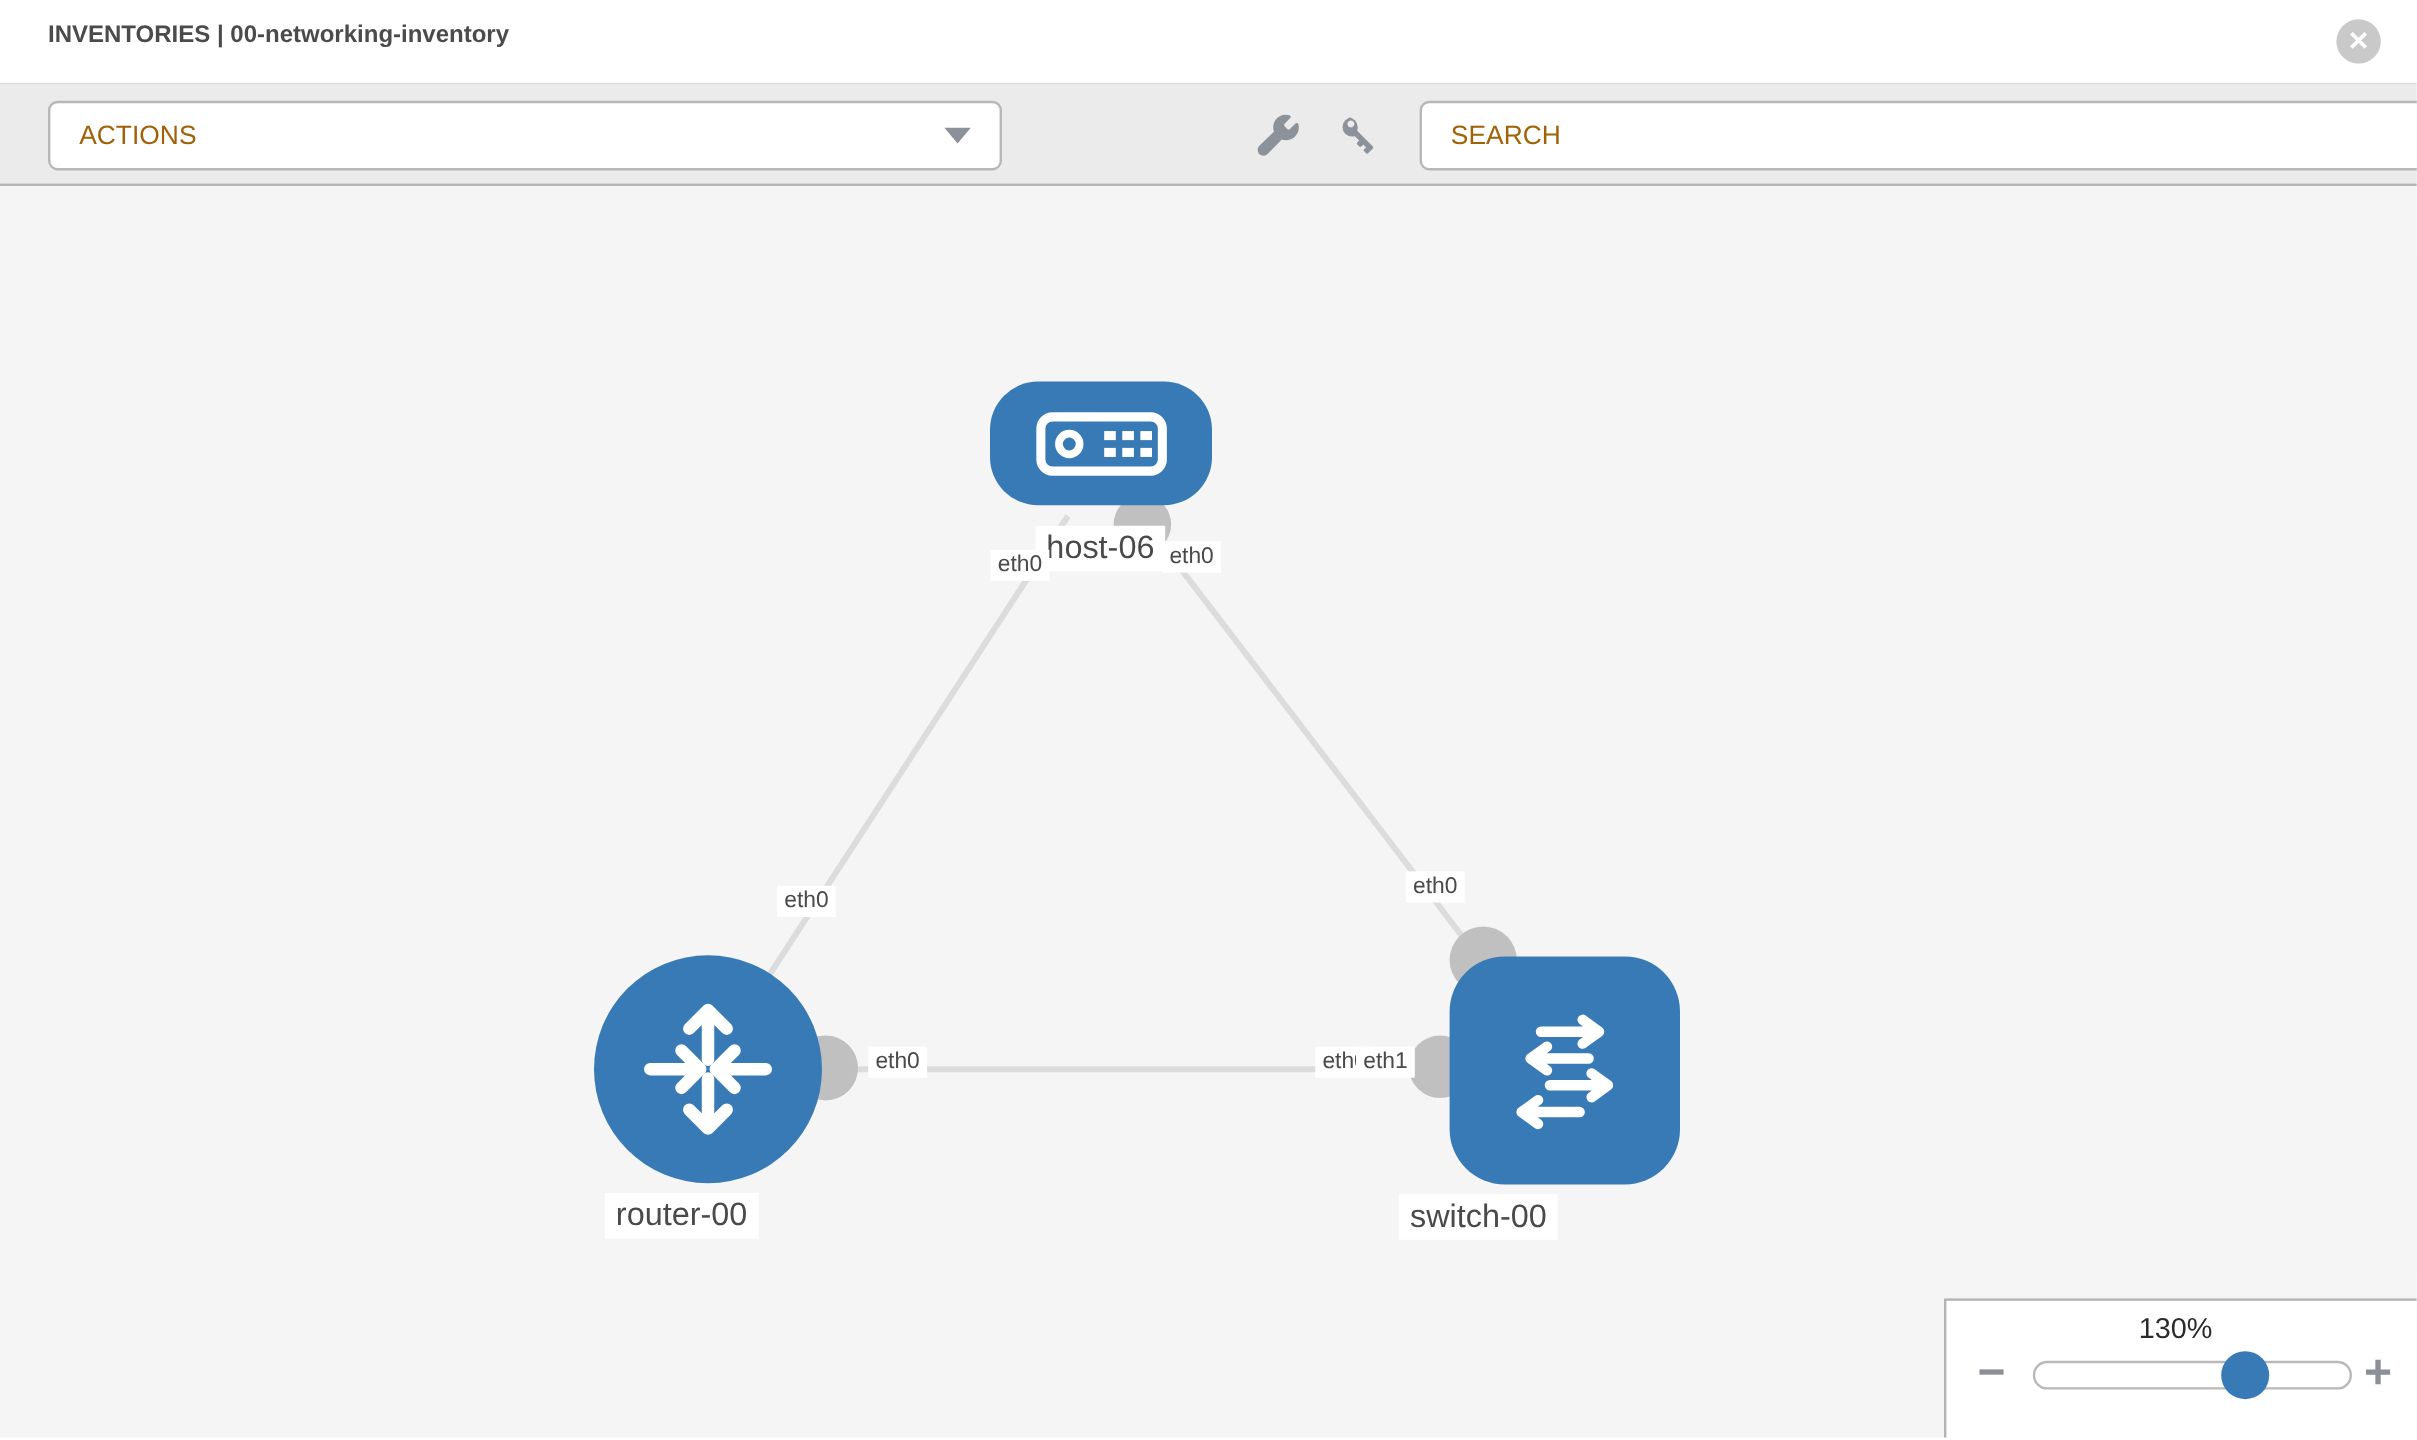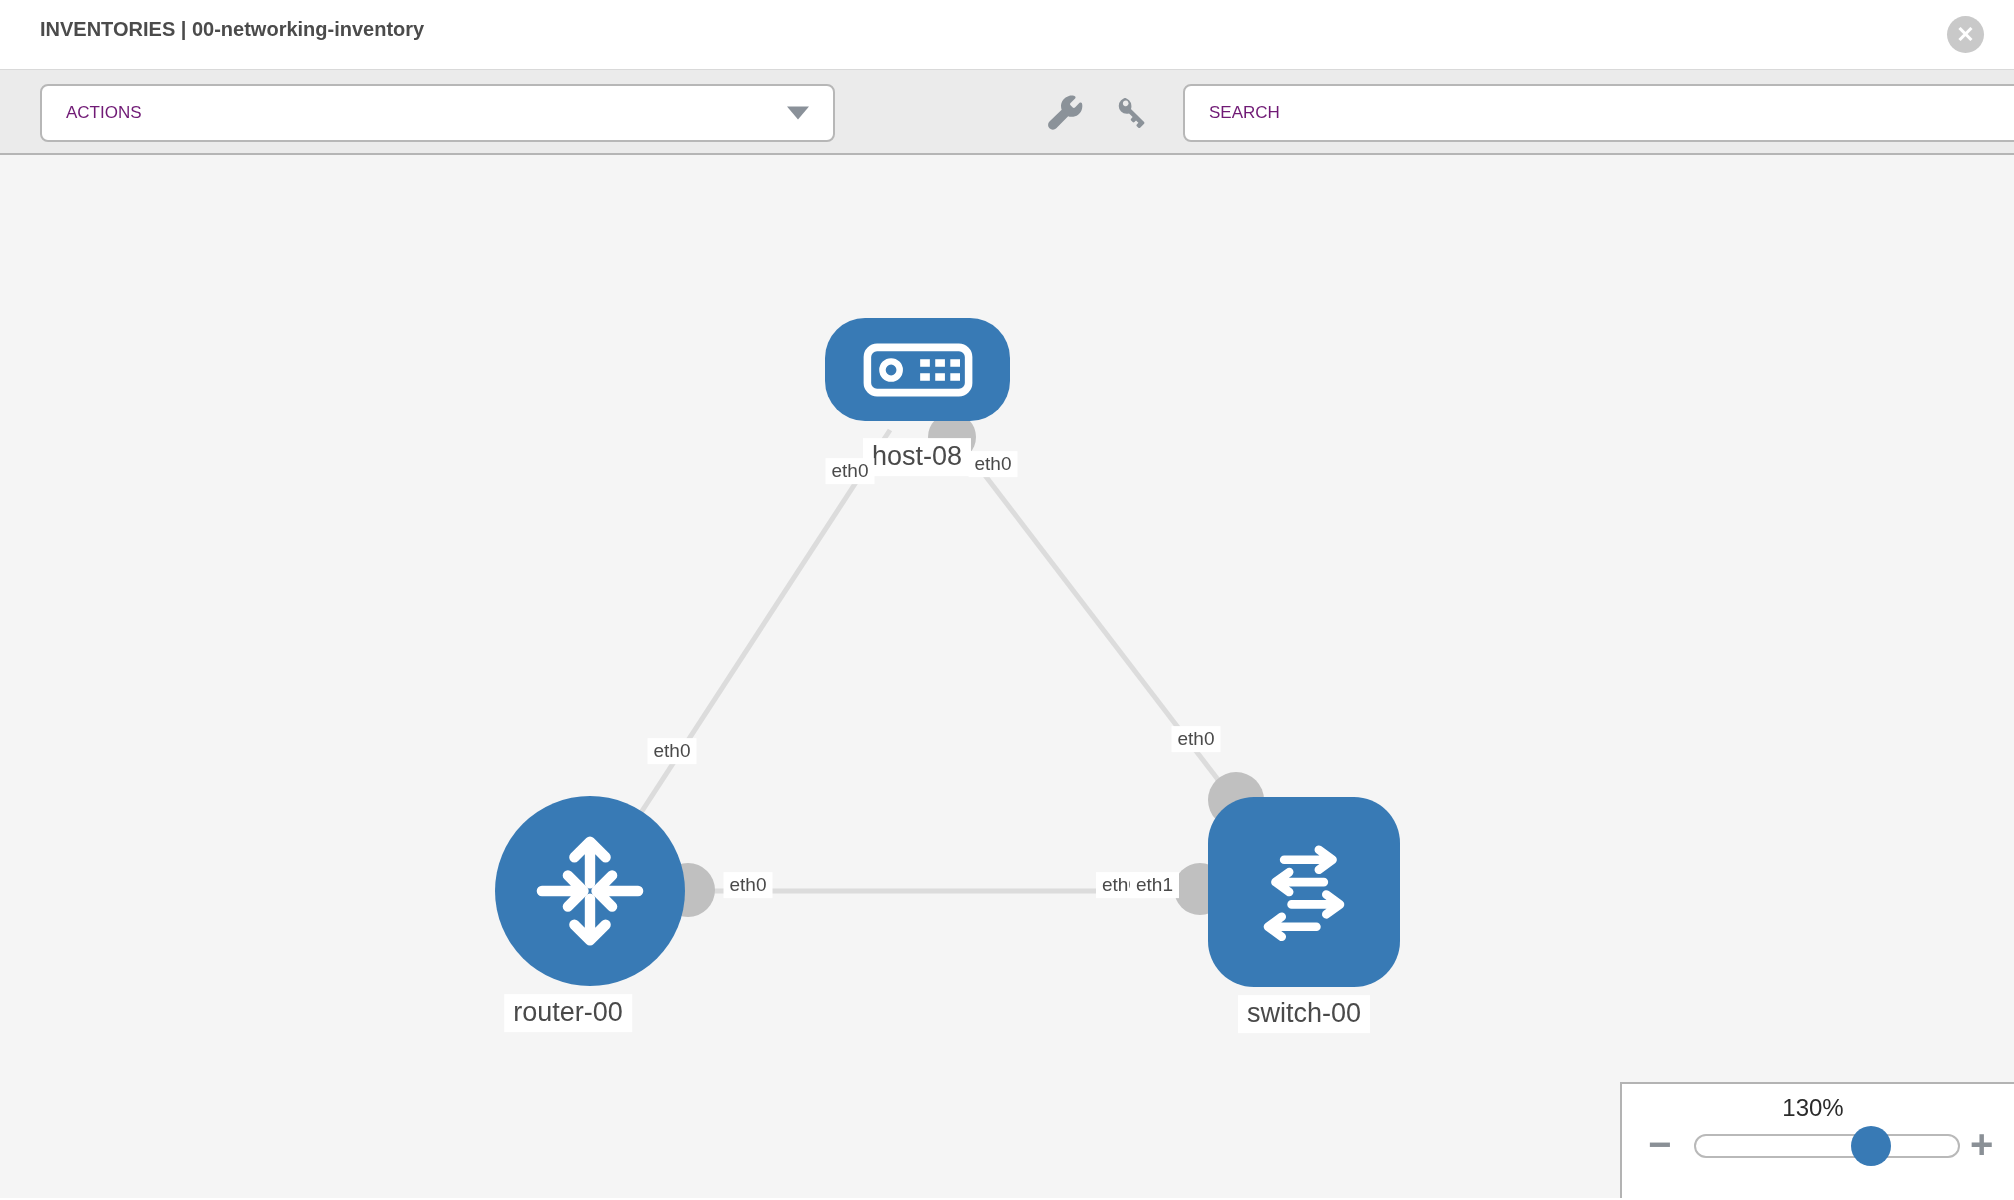"ACTIONS" .select-box { color: #701a75 -> #a16207; font-size: 17px -> 22px }
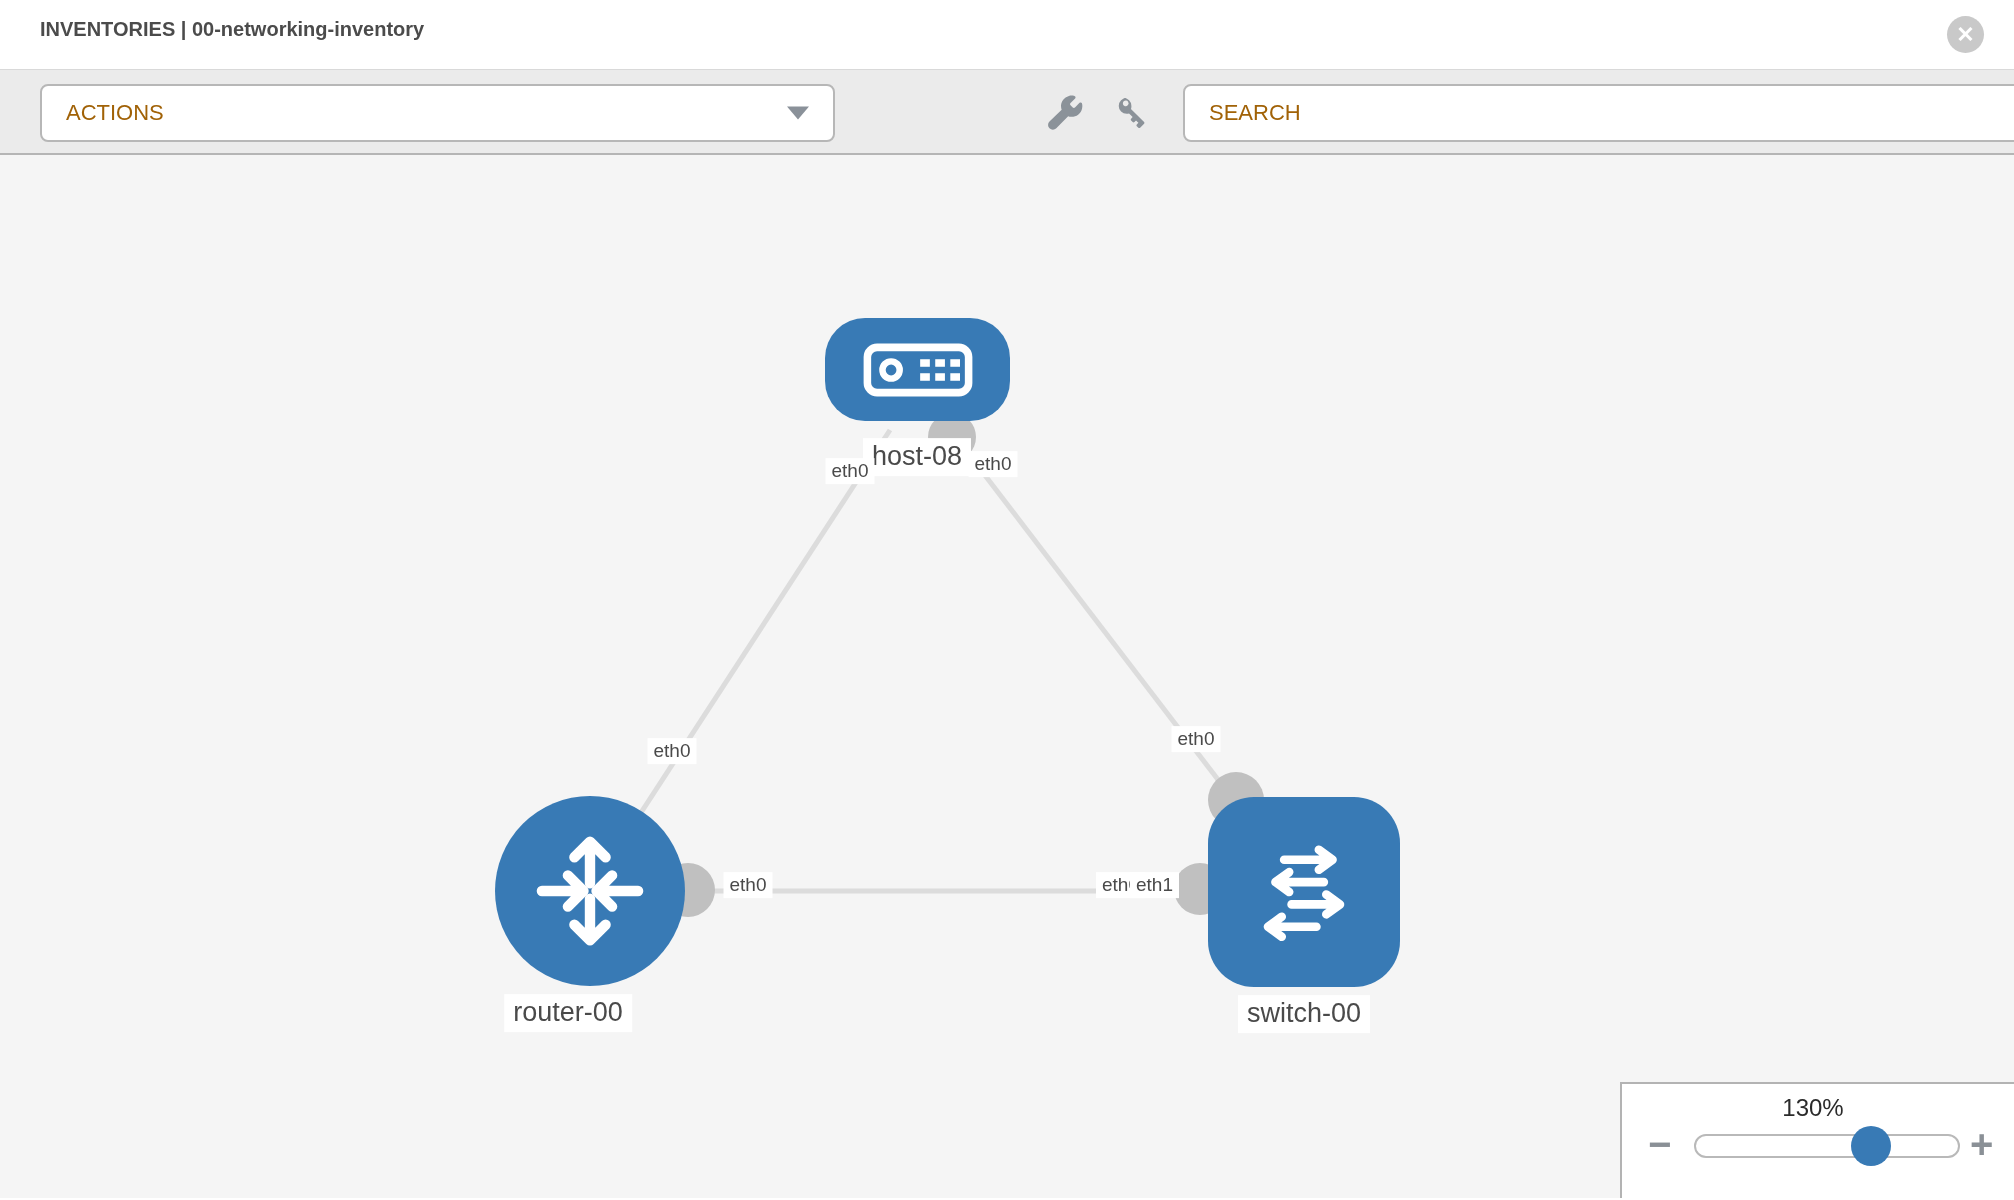"host-08" div.chip { text: host-08 -> host-06 }
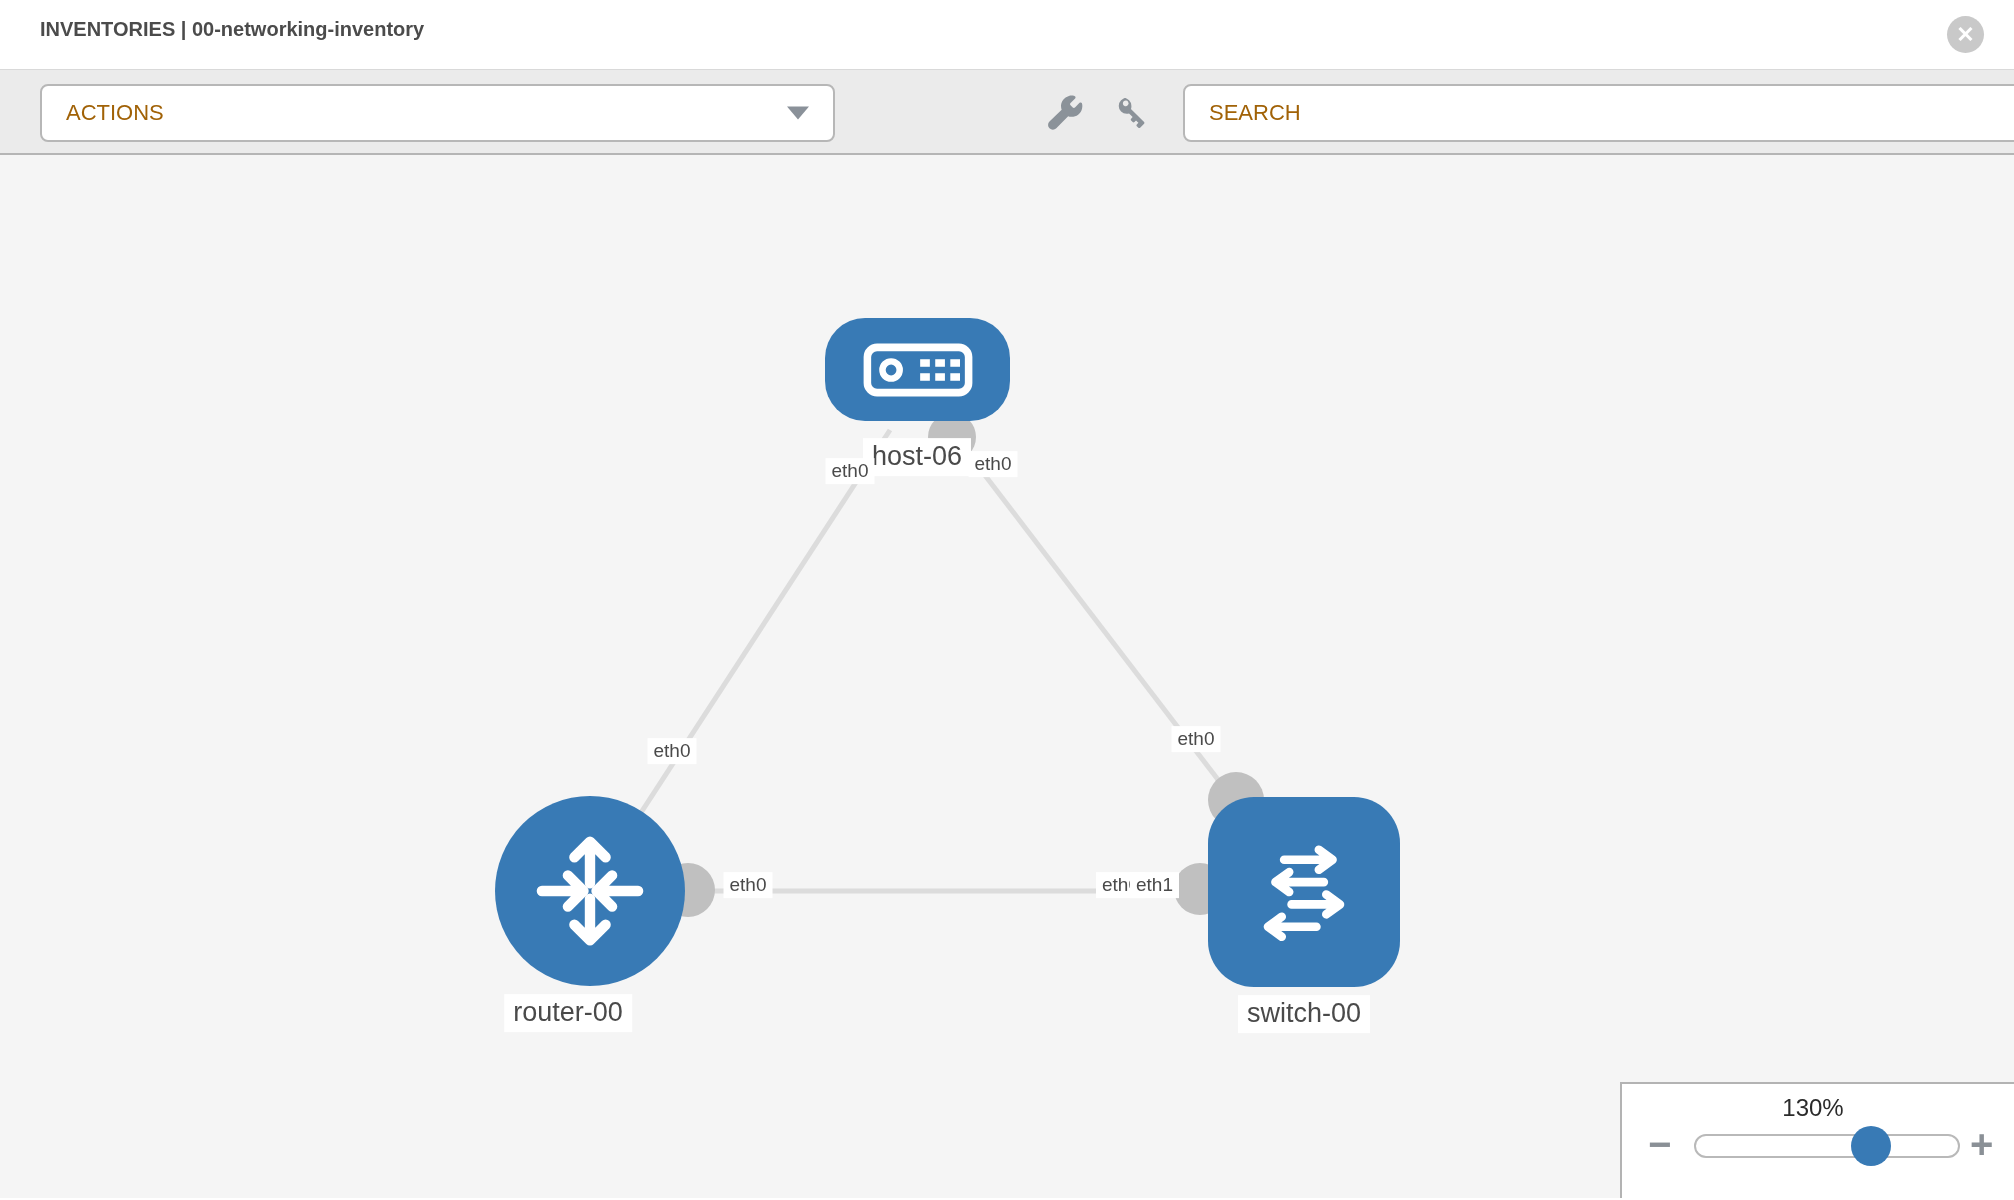"switch-00" div.chip { left: 1304px -> 1232px }
